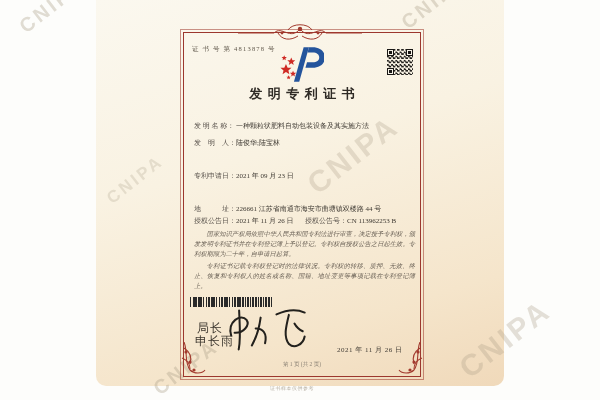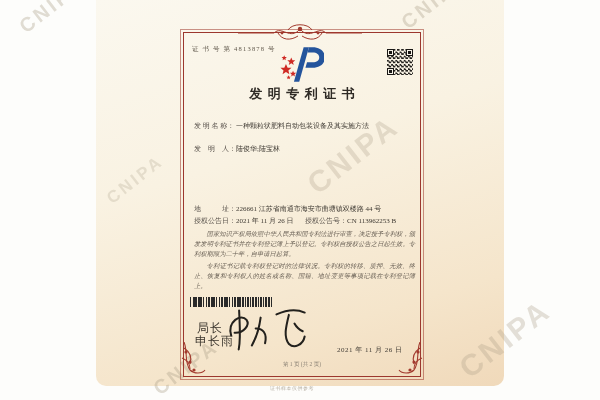"发 明 人：陆俊华;陆宝林" div.row { top: 144px -> 138px }
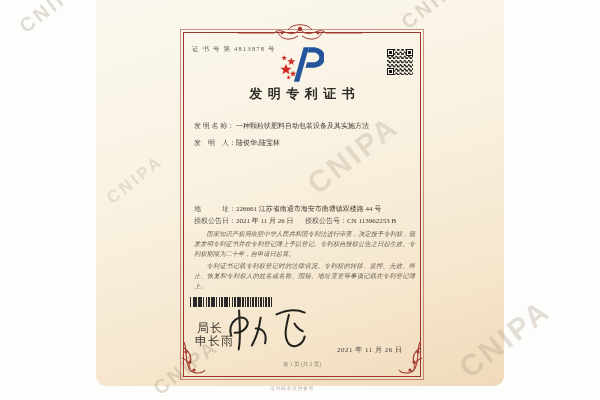"专利申请日：2021 年 09 月 23" div.row { html: none -> <div> <span>专利申请日：</span><span>2021 年 09 月 23 日</span> </div> }
